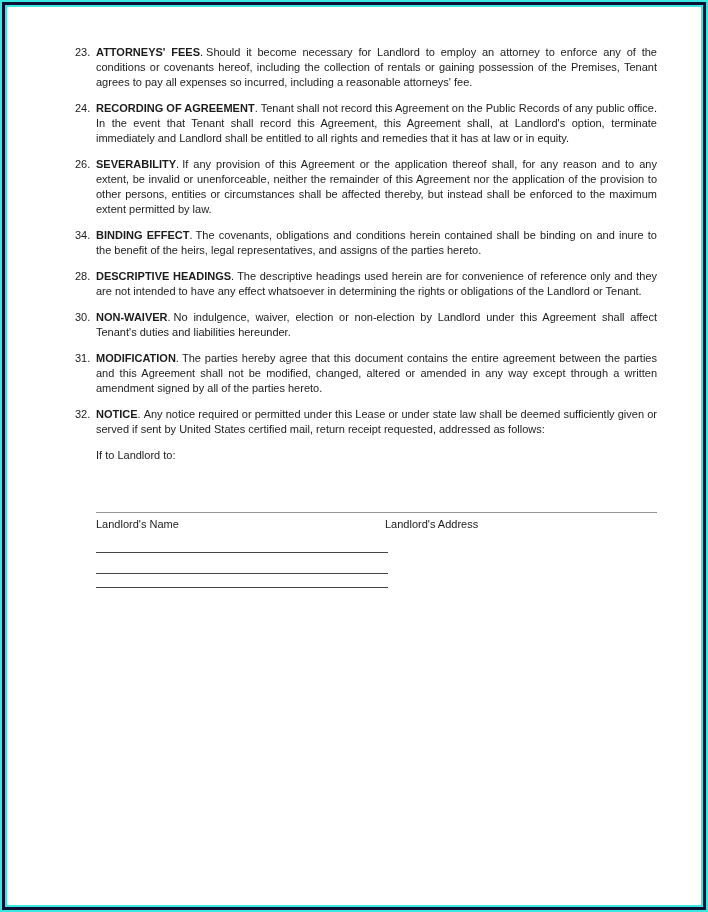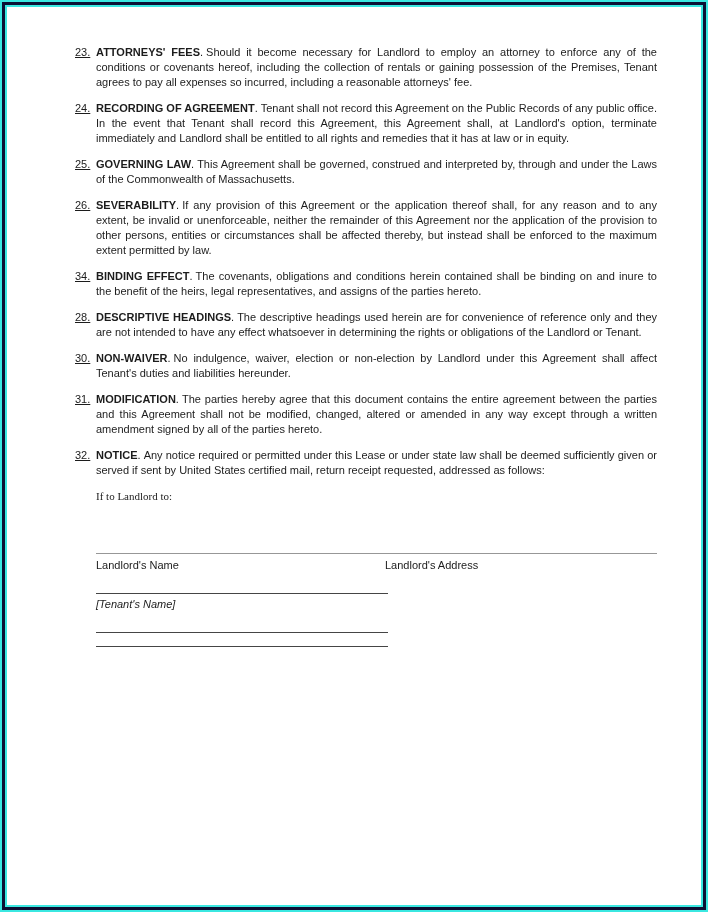"23." .clause .num { text-decoration: underline -> none }
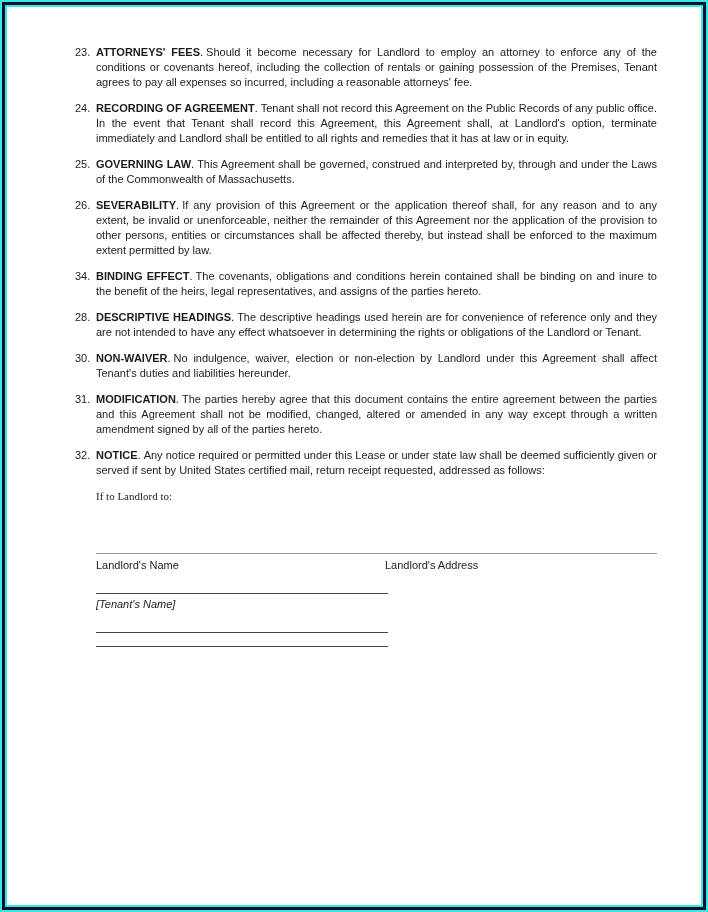"25." div.clause { html: <div> <span>25.</span> <div><span>GOVERNING LAW</span><span>.</span><span>This Agreement shall be governed, construed and interpreted by, through and under the Laws of the Commonwealth of Massachusetts.</span></div> </div> -> none }
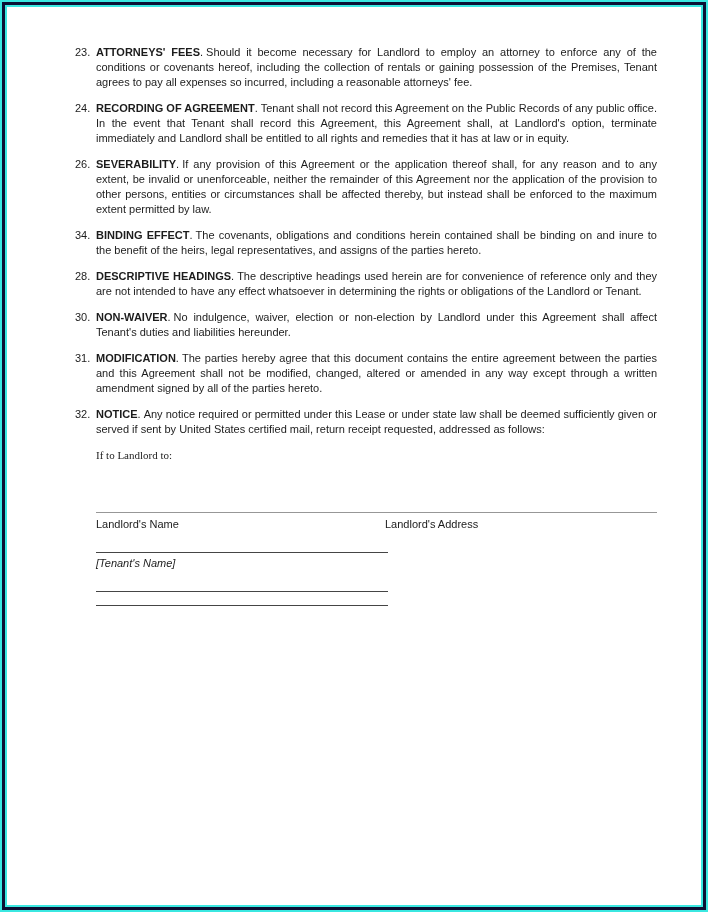"If to Landlord to:" .intro-line { font-family: Liberation Serif, serif -> none }
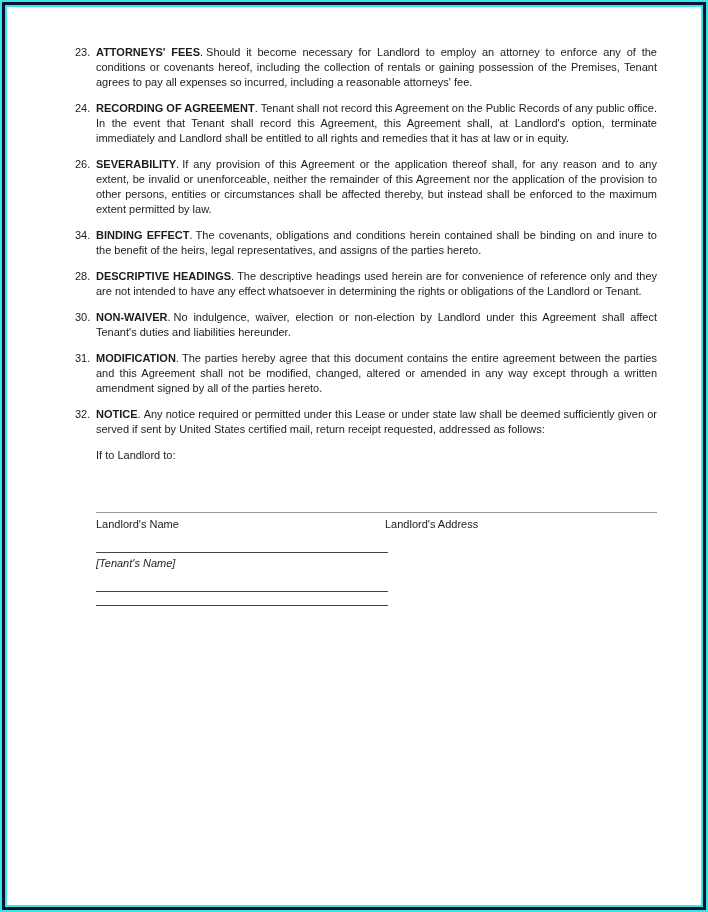"[Tenant's Name]" div.bracket-label { html: <div>[Tenant's Name]</div> -> none }
